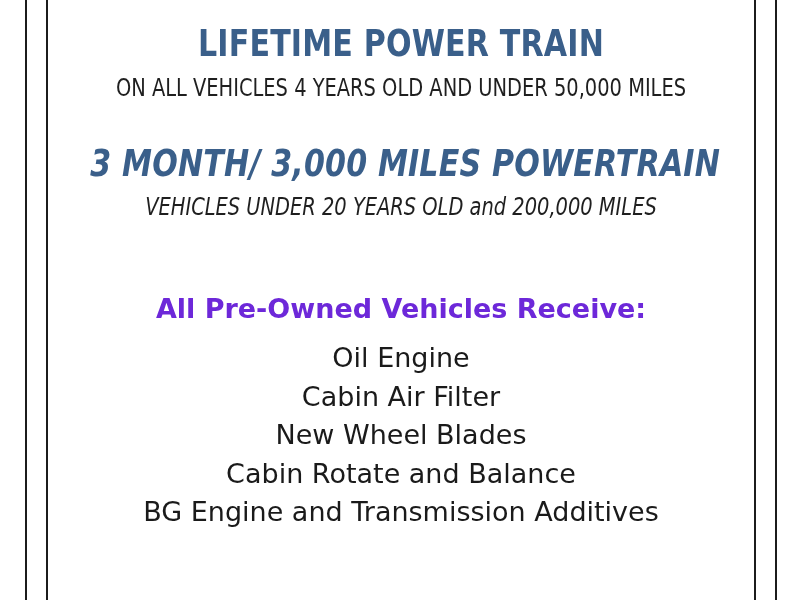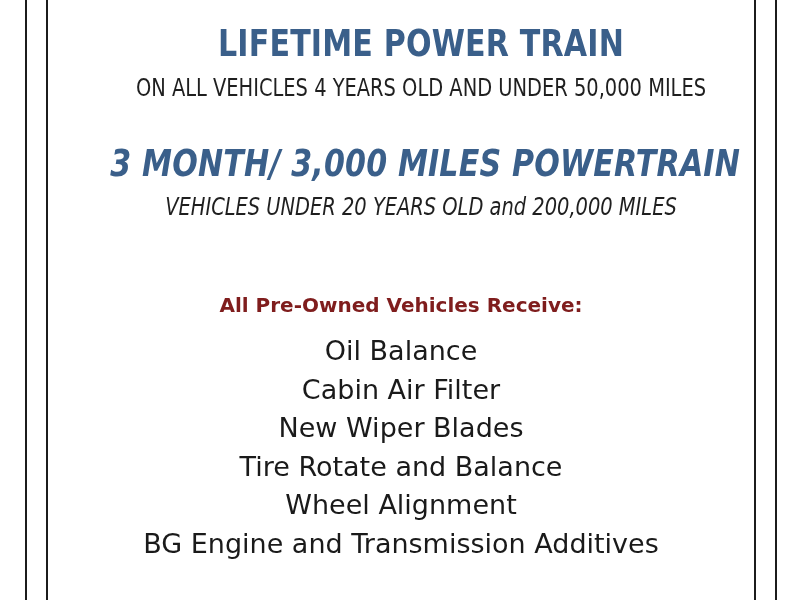"LIFETIME POWER TRAIN" .warranty-block { margin-left: 20px -> none }
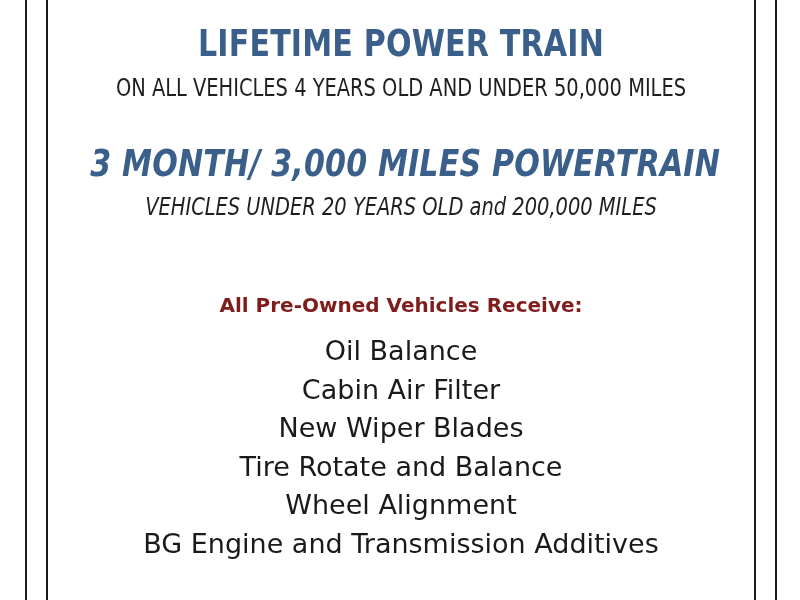"All Pre-Owned Vehicles Receive:" .services-heading { color: #7f1d1d -> #6d28d9; font-size: 20px -> 27px }
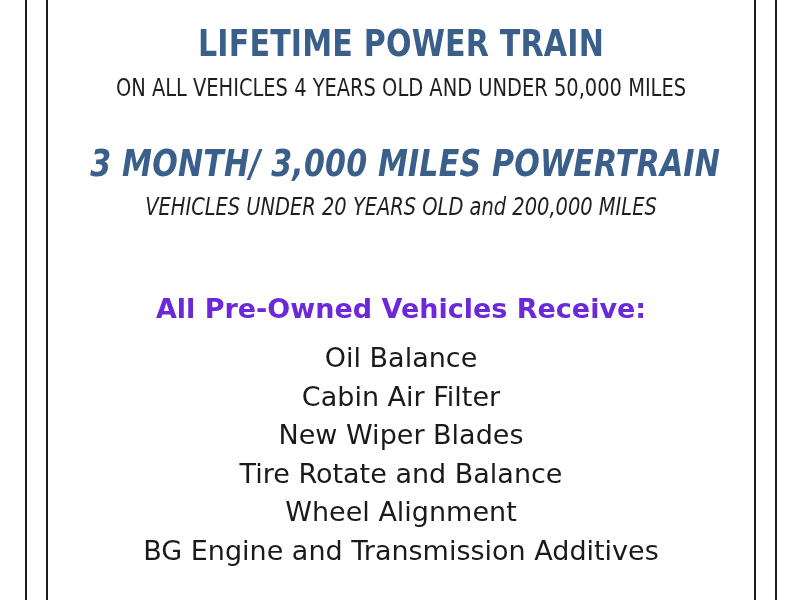"Oil Balance" li { text: Balance -> Engine }
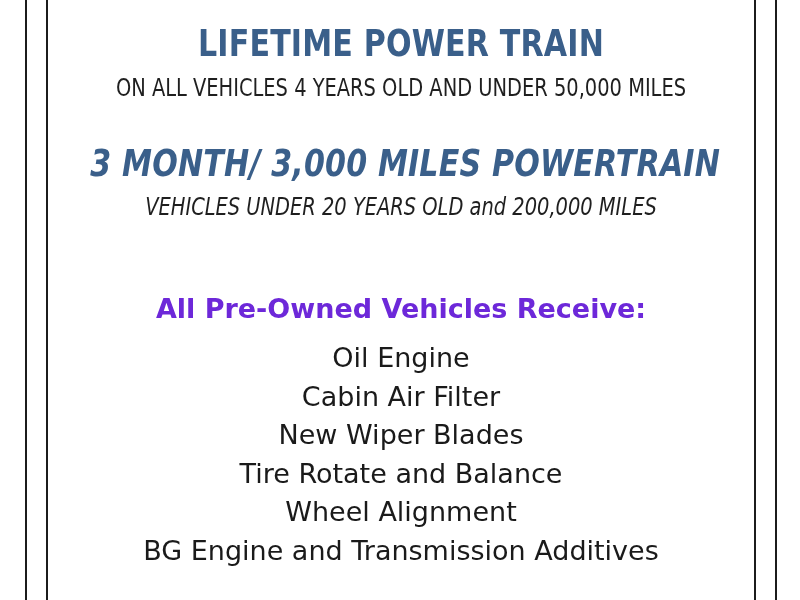"New Wiper Blades" li { text: Wiper -> Wheel }
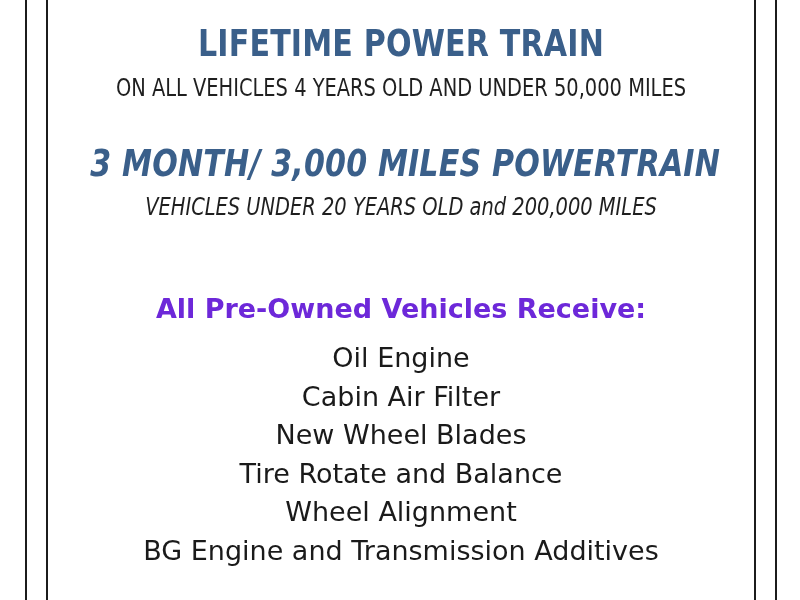"Tire Rotate and Balance" li { text: Tire -> Cabin }
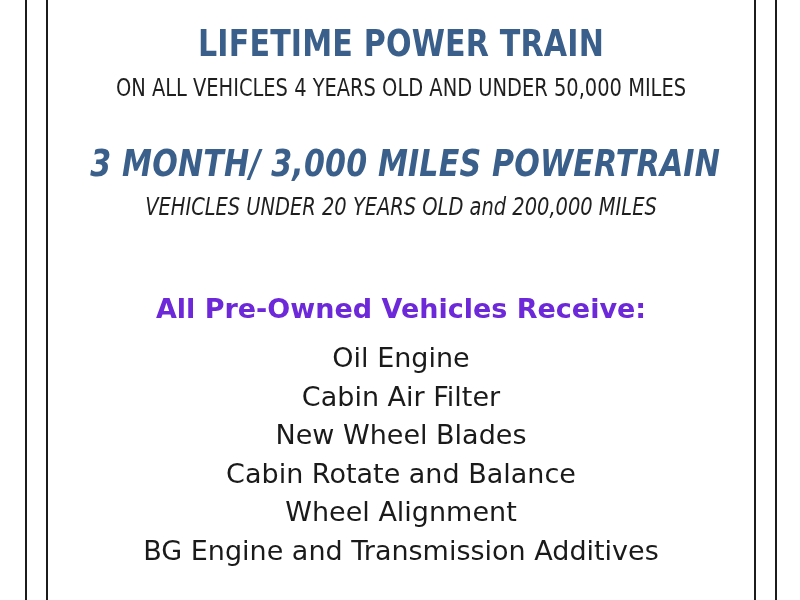"Wheel Alignment" li { html: <li>Wheel Alignment</li> -> none }
